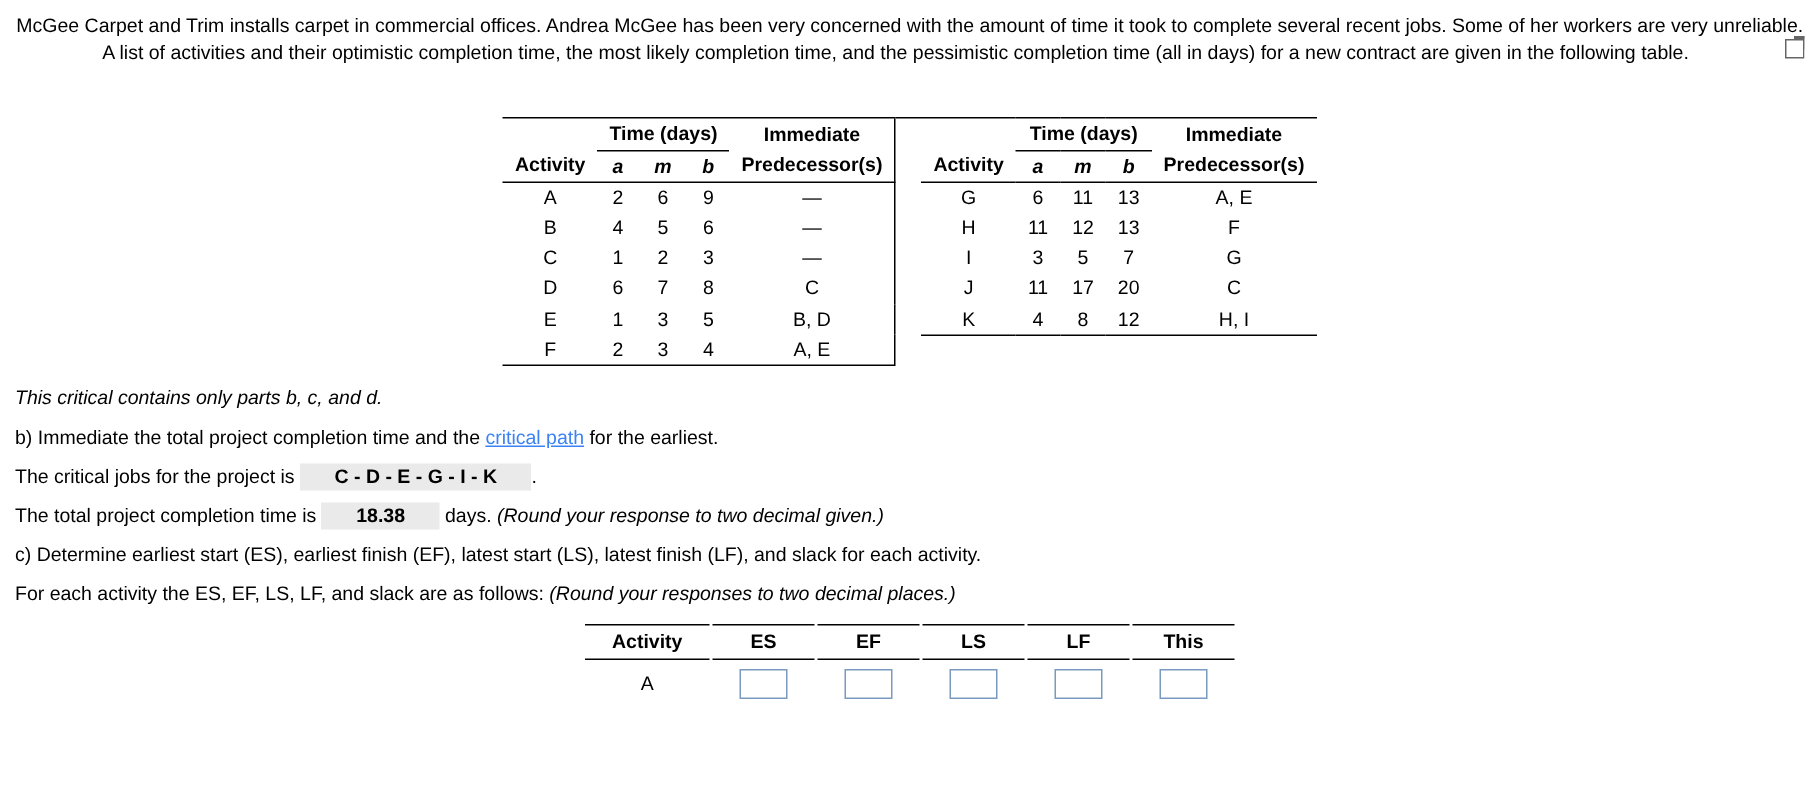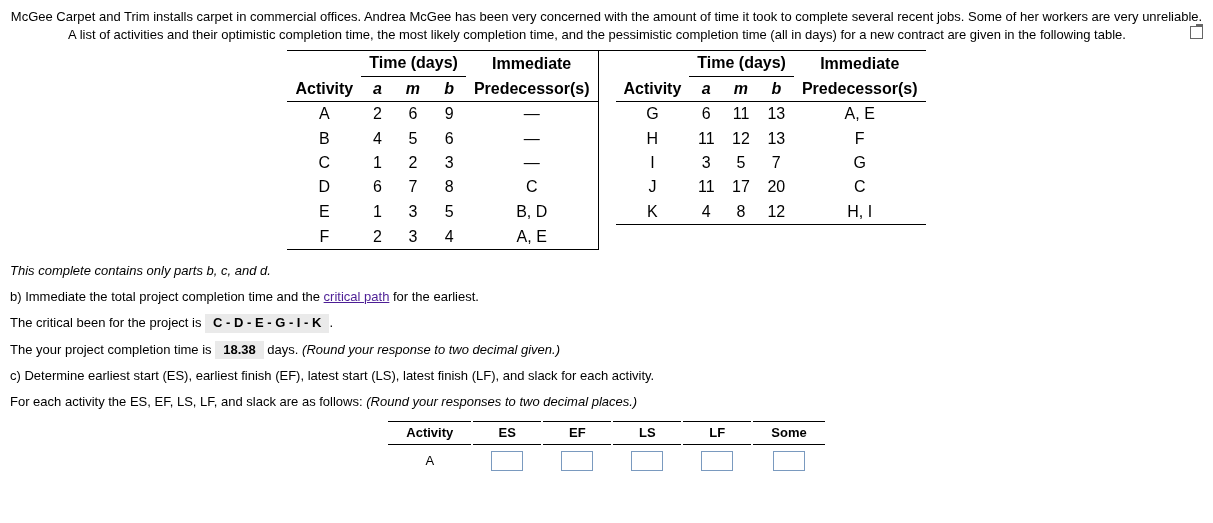"Time (days)" table.data { font-size: 16px -> 13px; margin-top: none -> 28px }
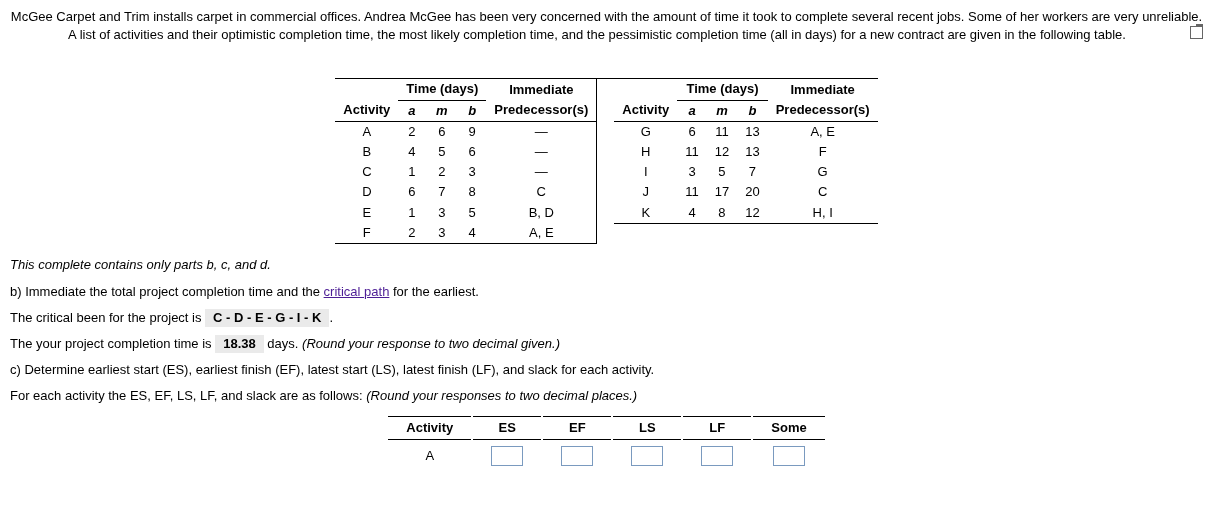"This complete contains only parts" p.em { text: complete -> critical }
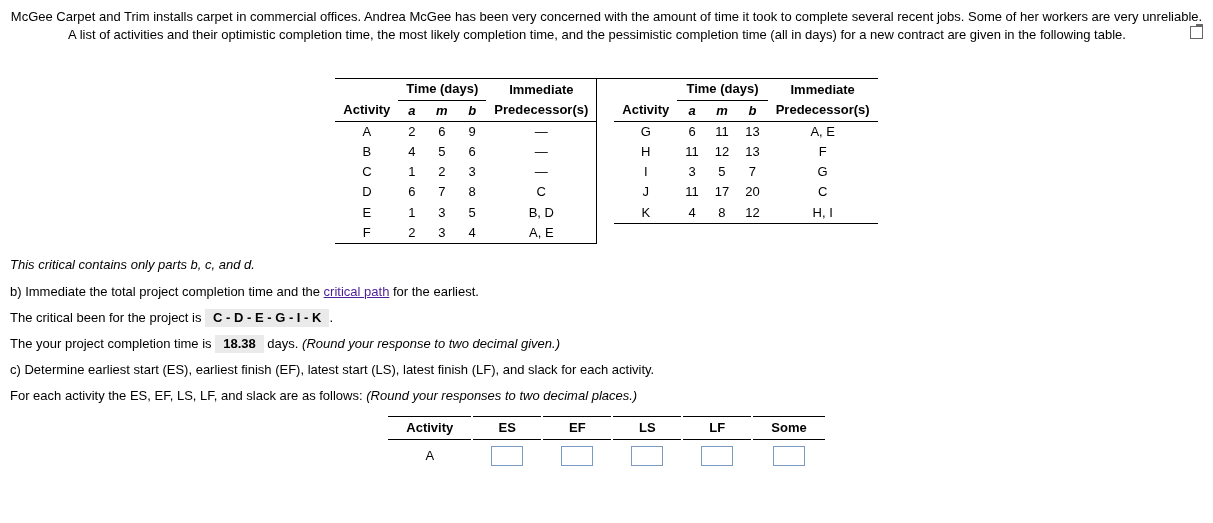"critical path" .link { color: #4c1d95 -> #3b82f6 }
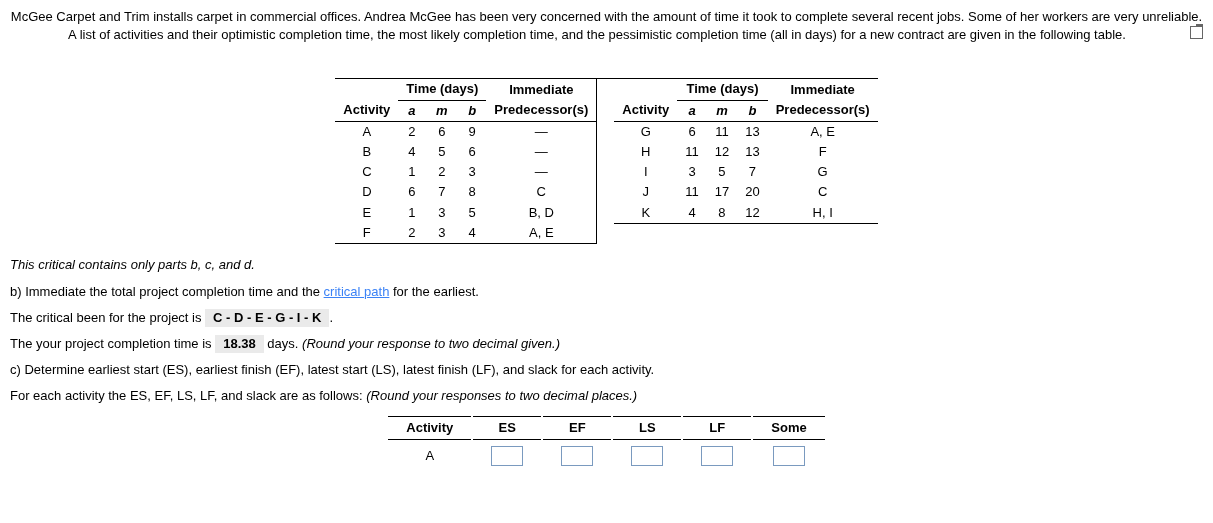"The critical been for the" span { text: been -> jobs }
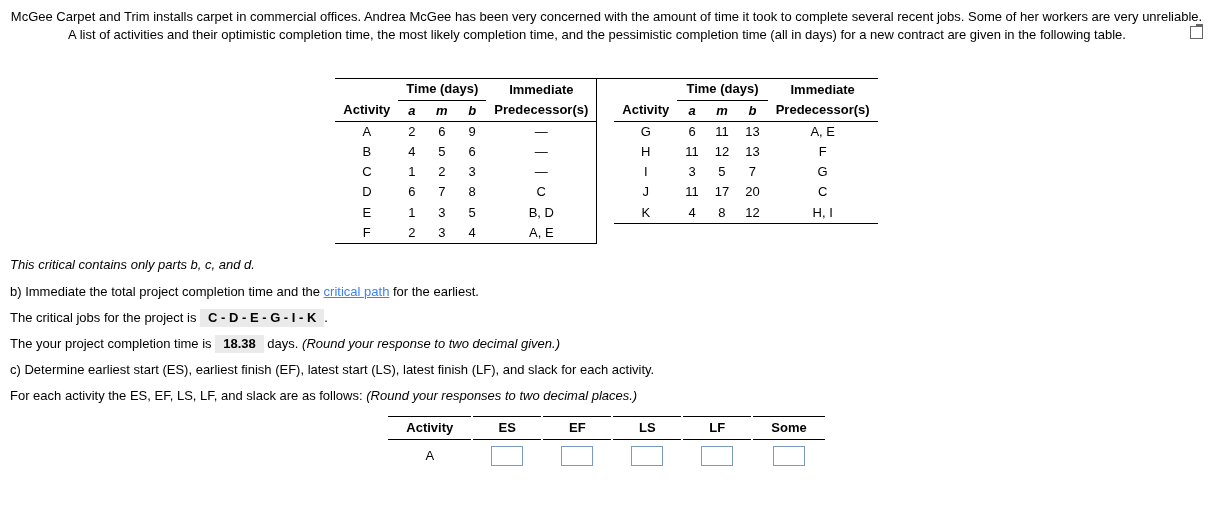"C - D - E" .ans-box { padding: 0 8px -> 0 23px }
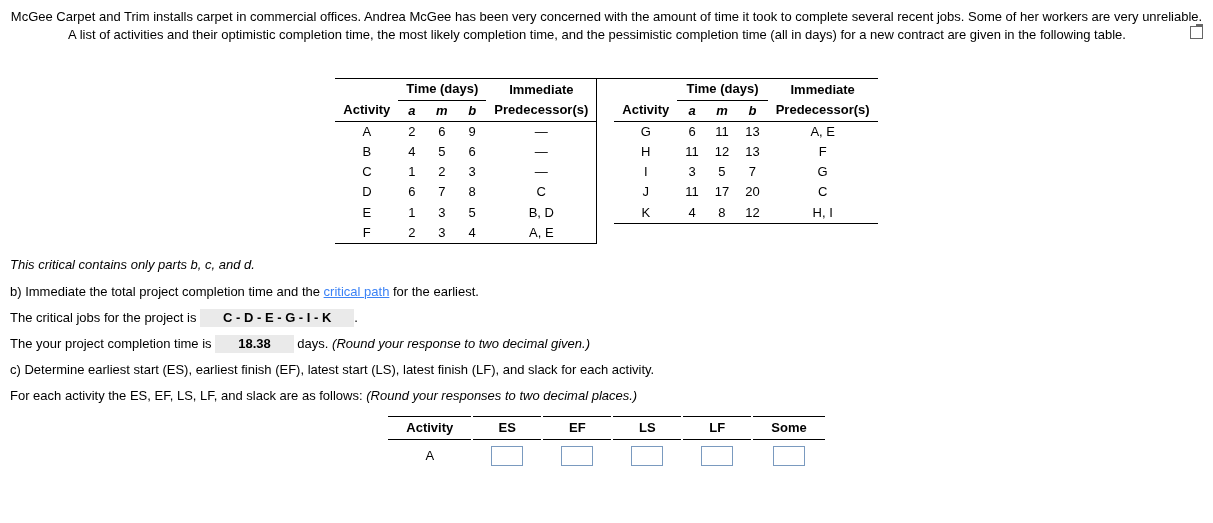"The your project completion time" span { text: your -> total }
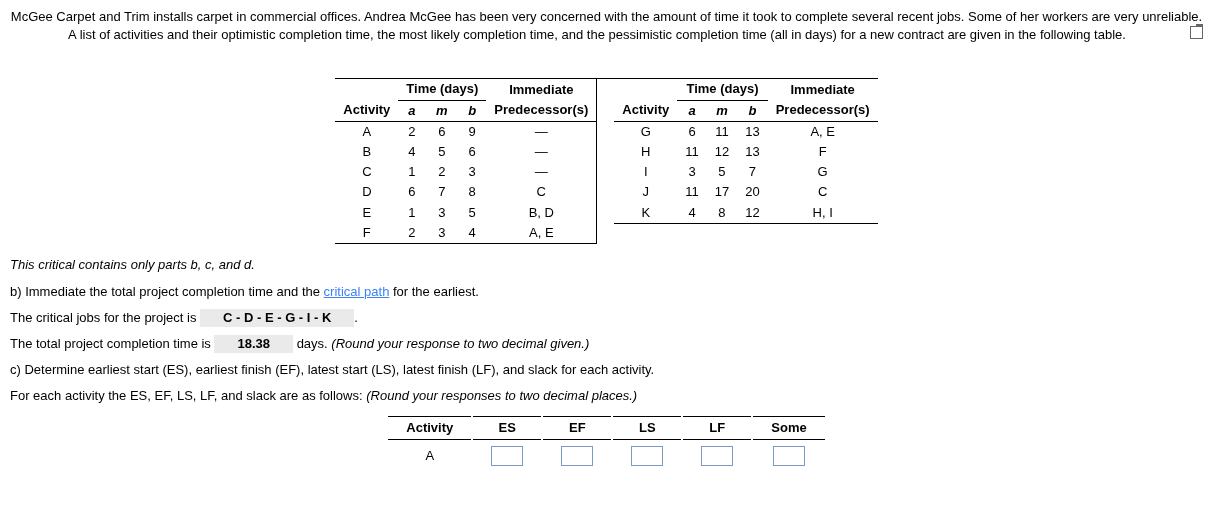"Some" th { text: Some -> This }
